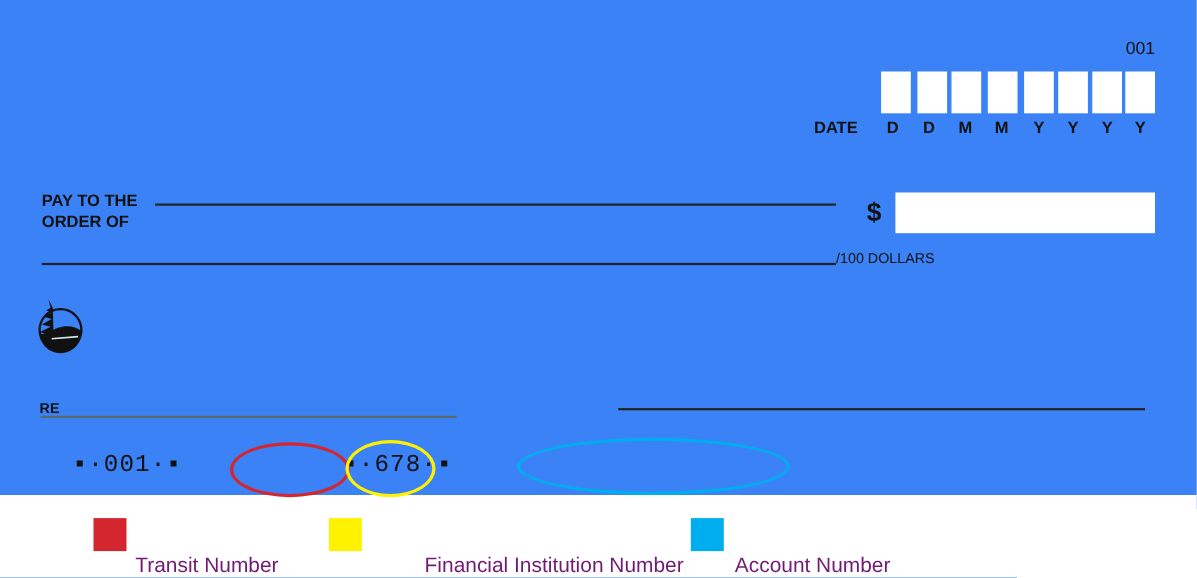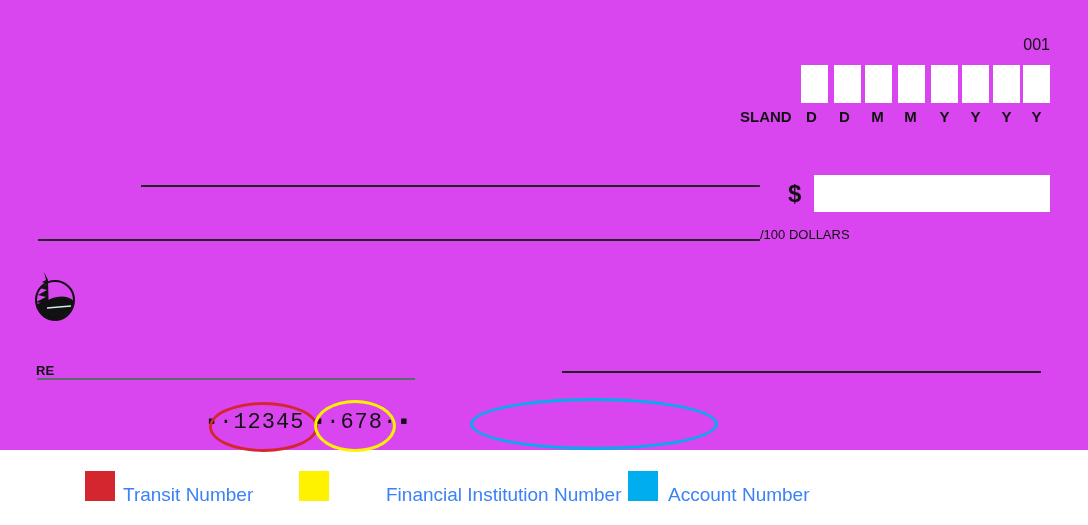"001" .cheque { background: #d946ef -> #3b82f6 }
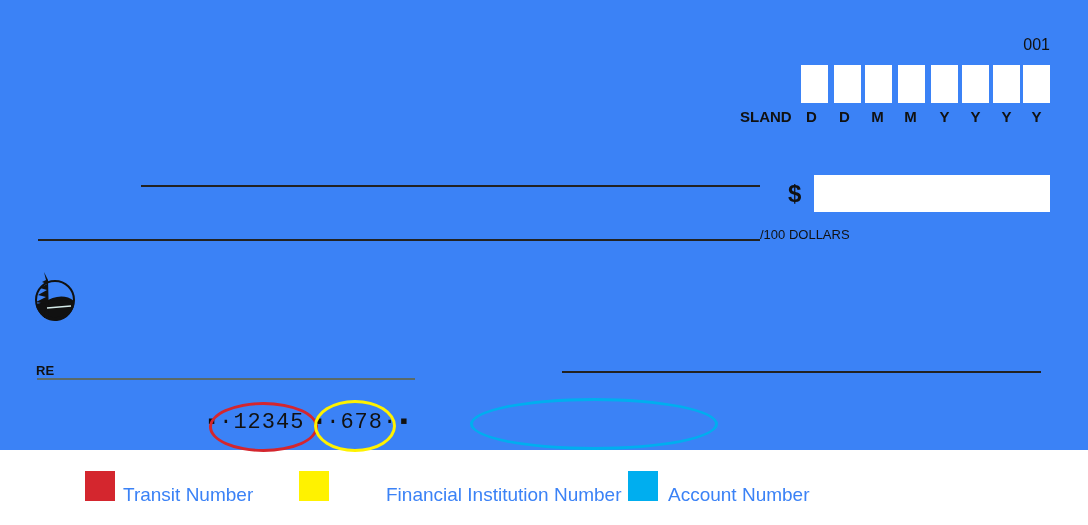"SLAND" div.abs { text: SLAND -> DATE }
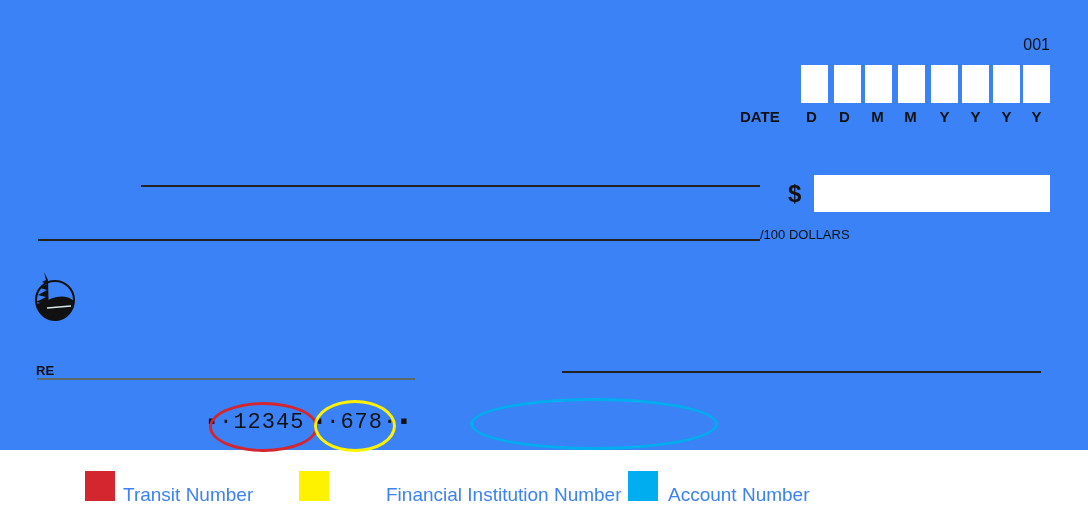"PAY TO THE" div.abs { html: none -> <div> <div>PAY TO THE</div> <div>ORDER OF</div> </div> }
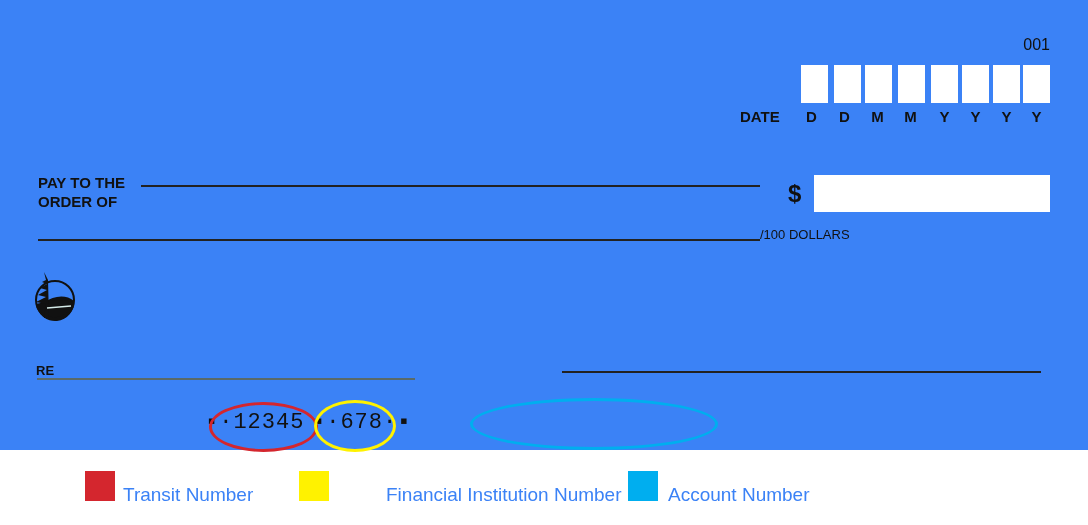"▪·001·▪" div.abs { html: none -> <div>▪·001·▪</div> }
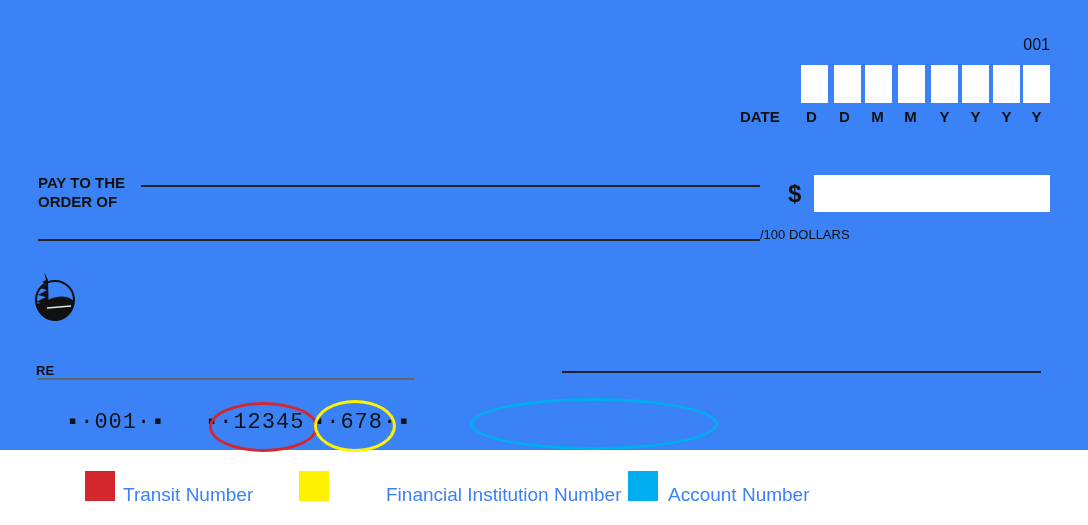"▪·12345" div.abs { html: <div>▪·12345</div> -> none }
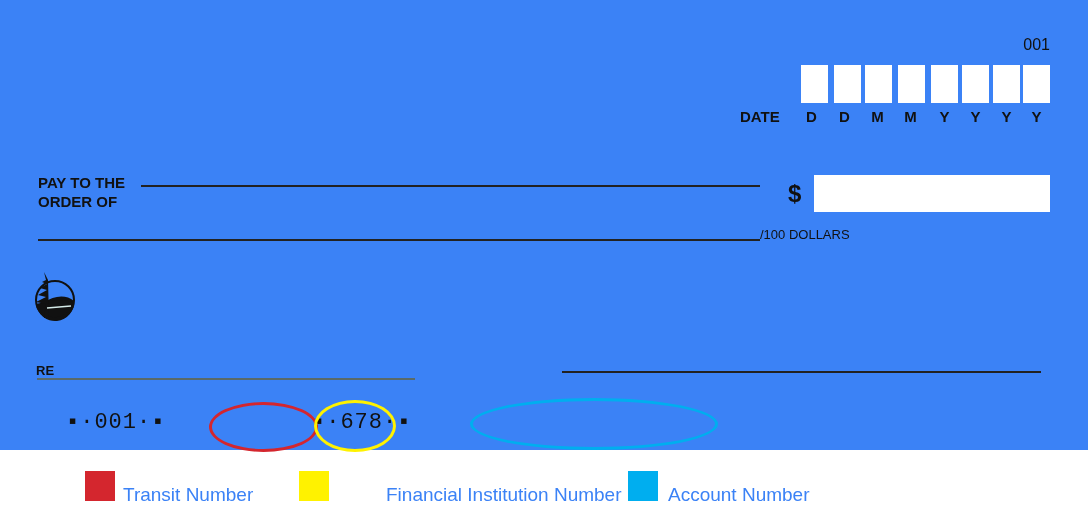"Transit Number" .legend-lbl { color: #3b82f6 -> #701a75; top: 484px -> 504px }
